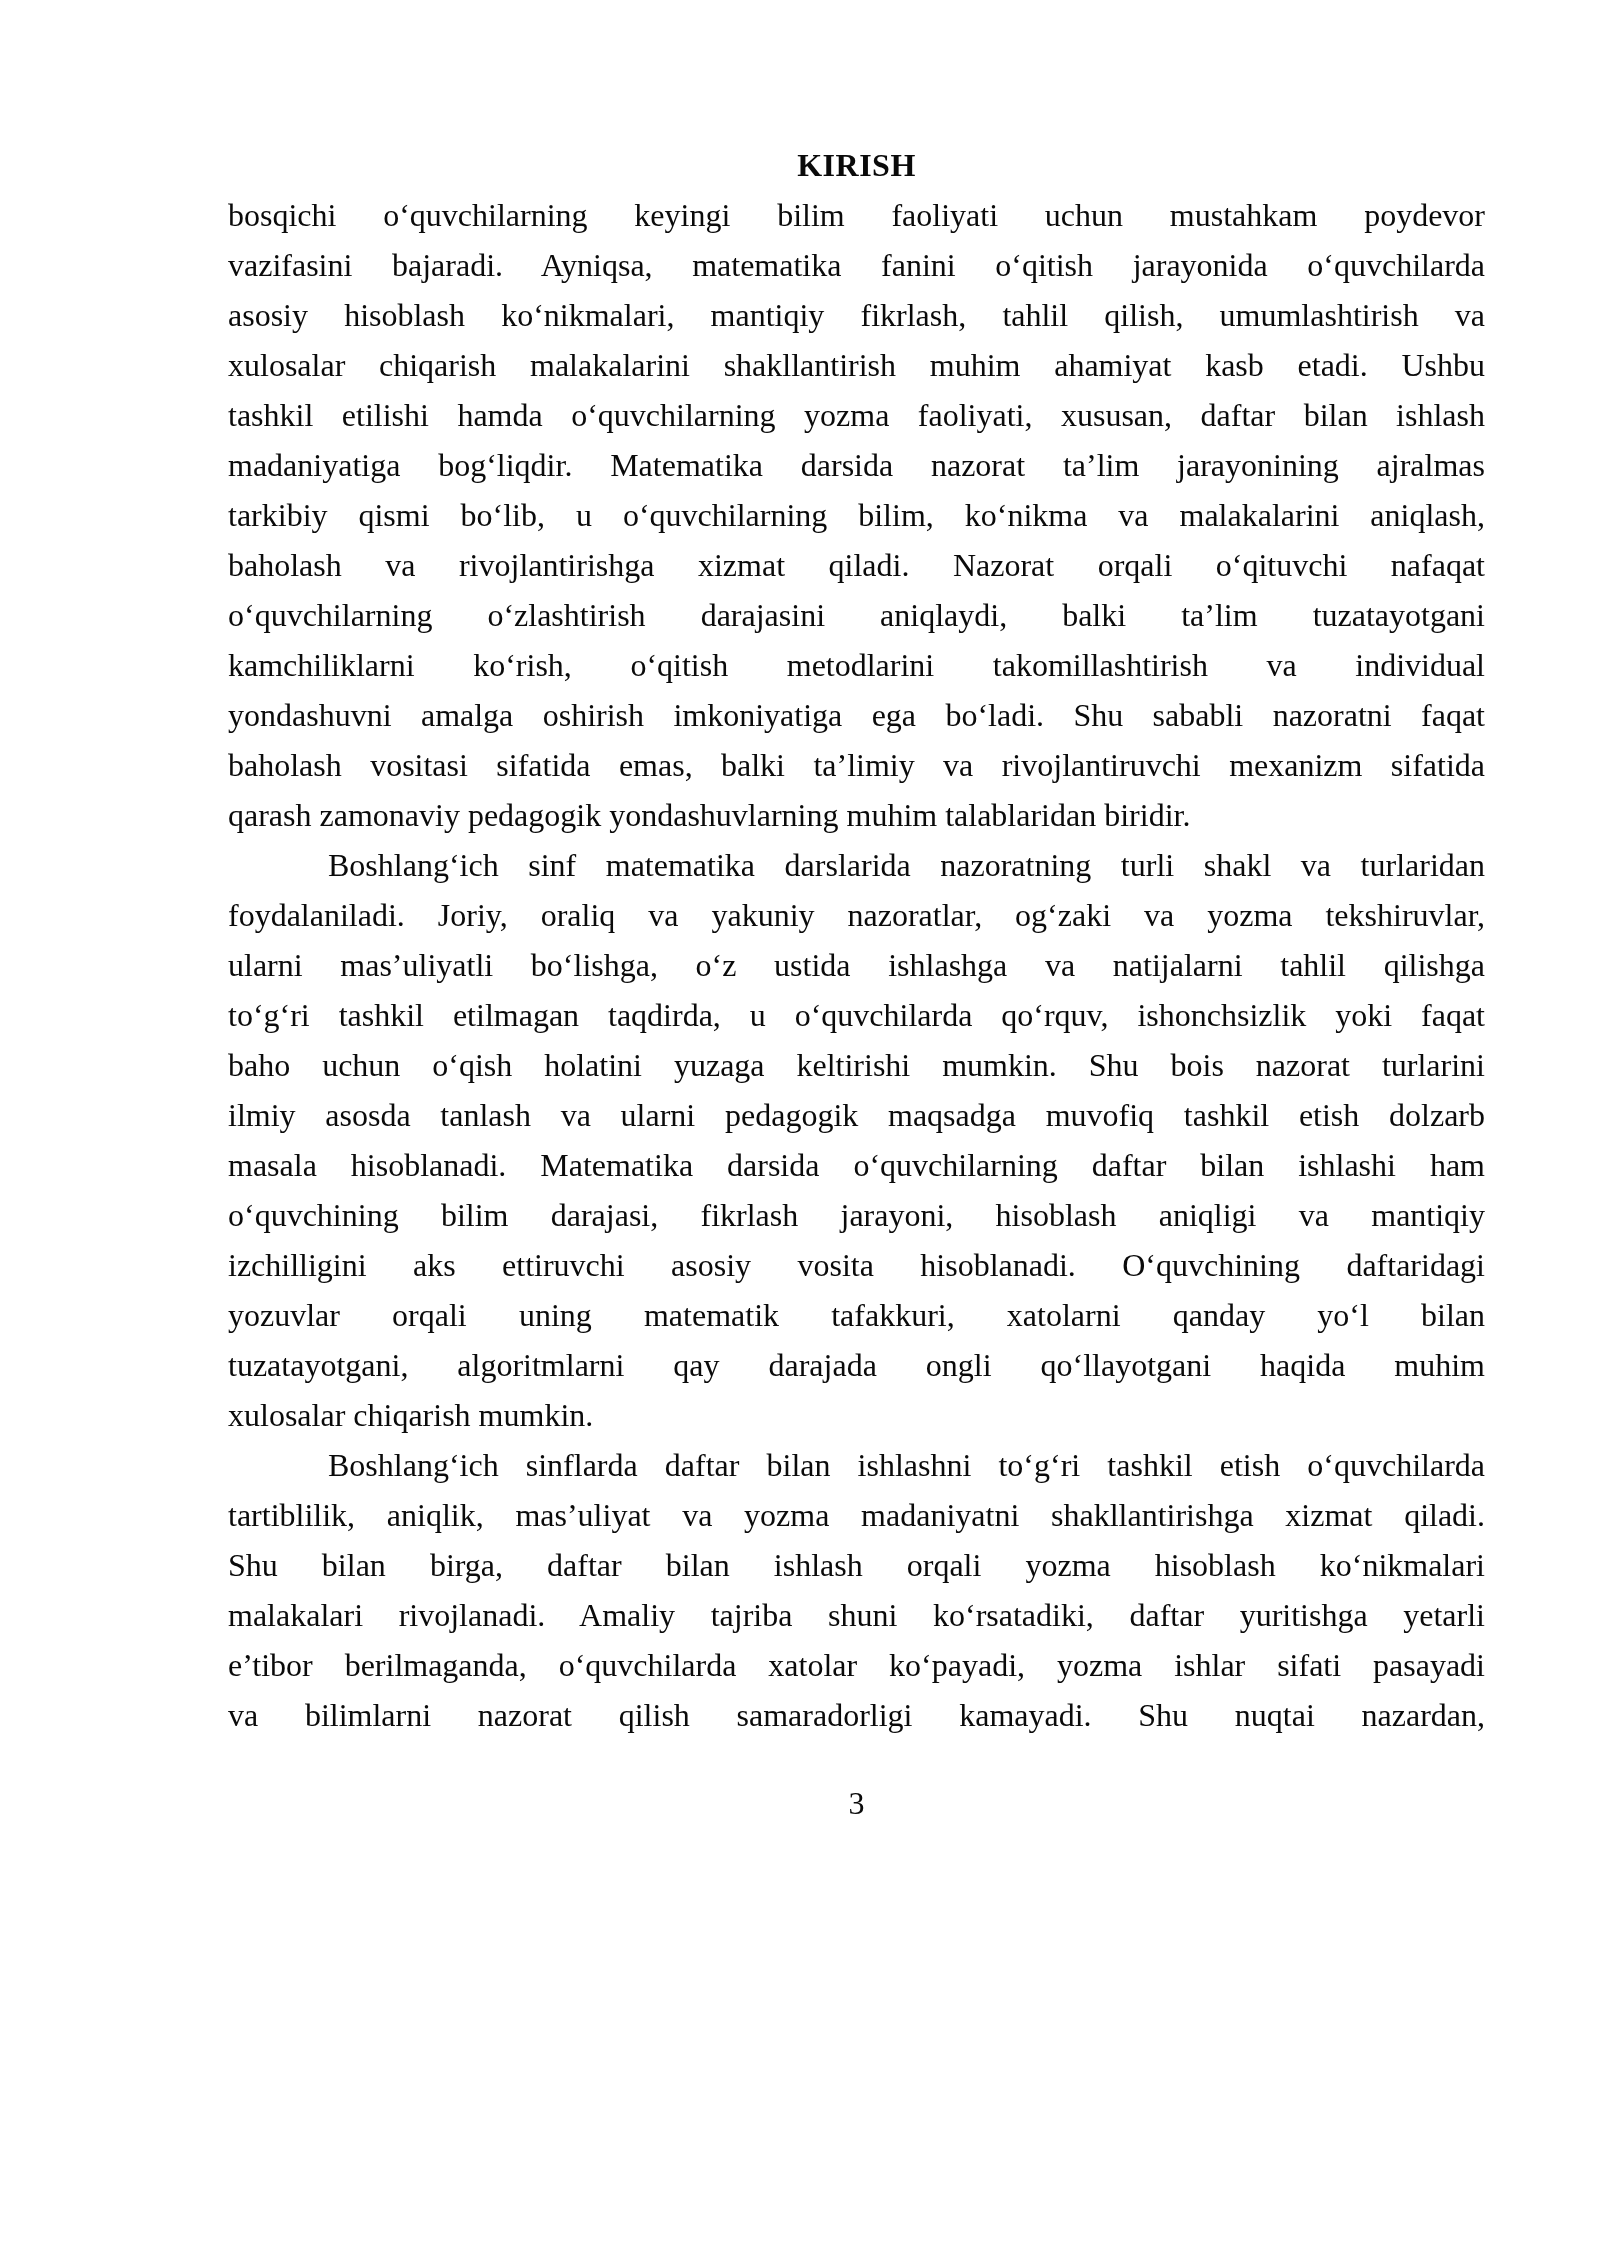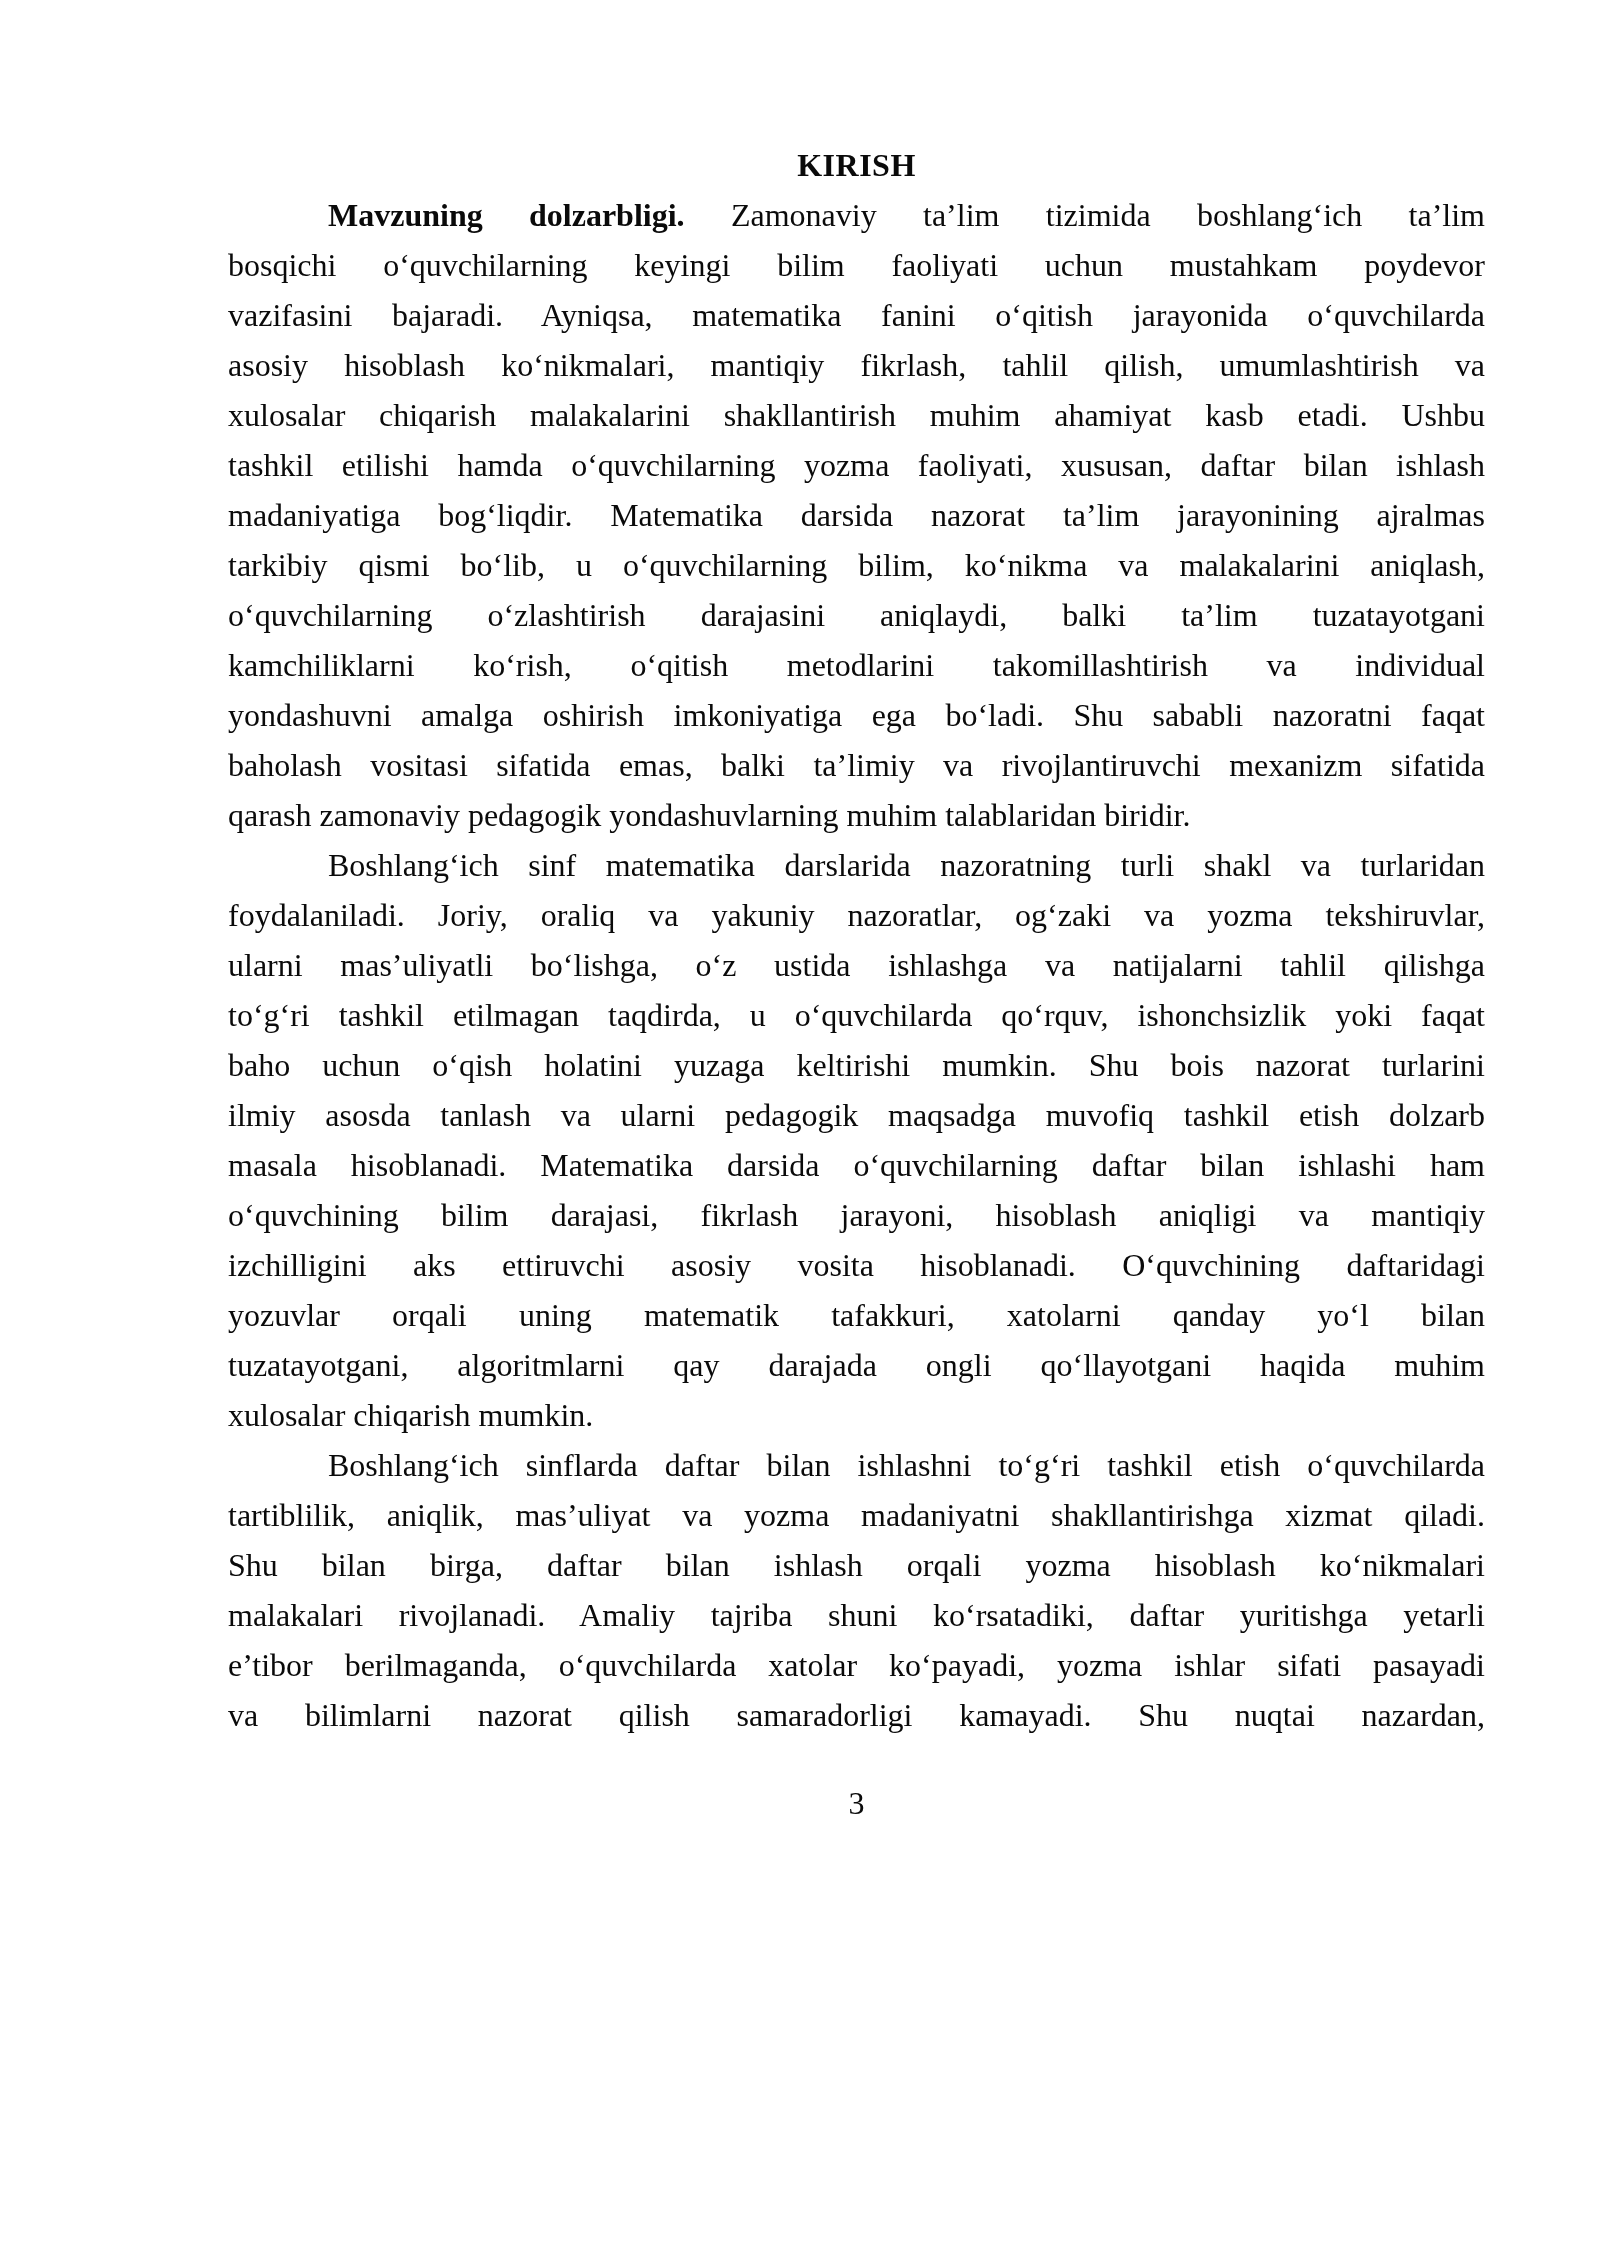"Mavzuning dolzarbligi. Zamonaviy ta’lim" div.line { html: <div><span>Mavzuning dolzarbligi.</span><span> Zamonaviy ta’lim tizimida boshlangʻich ta’lim</span></div> -> none }
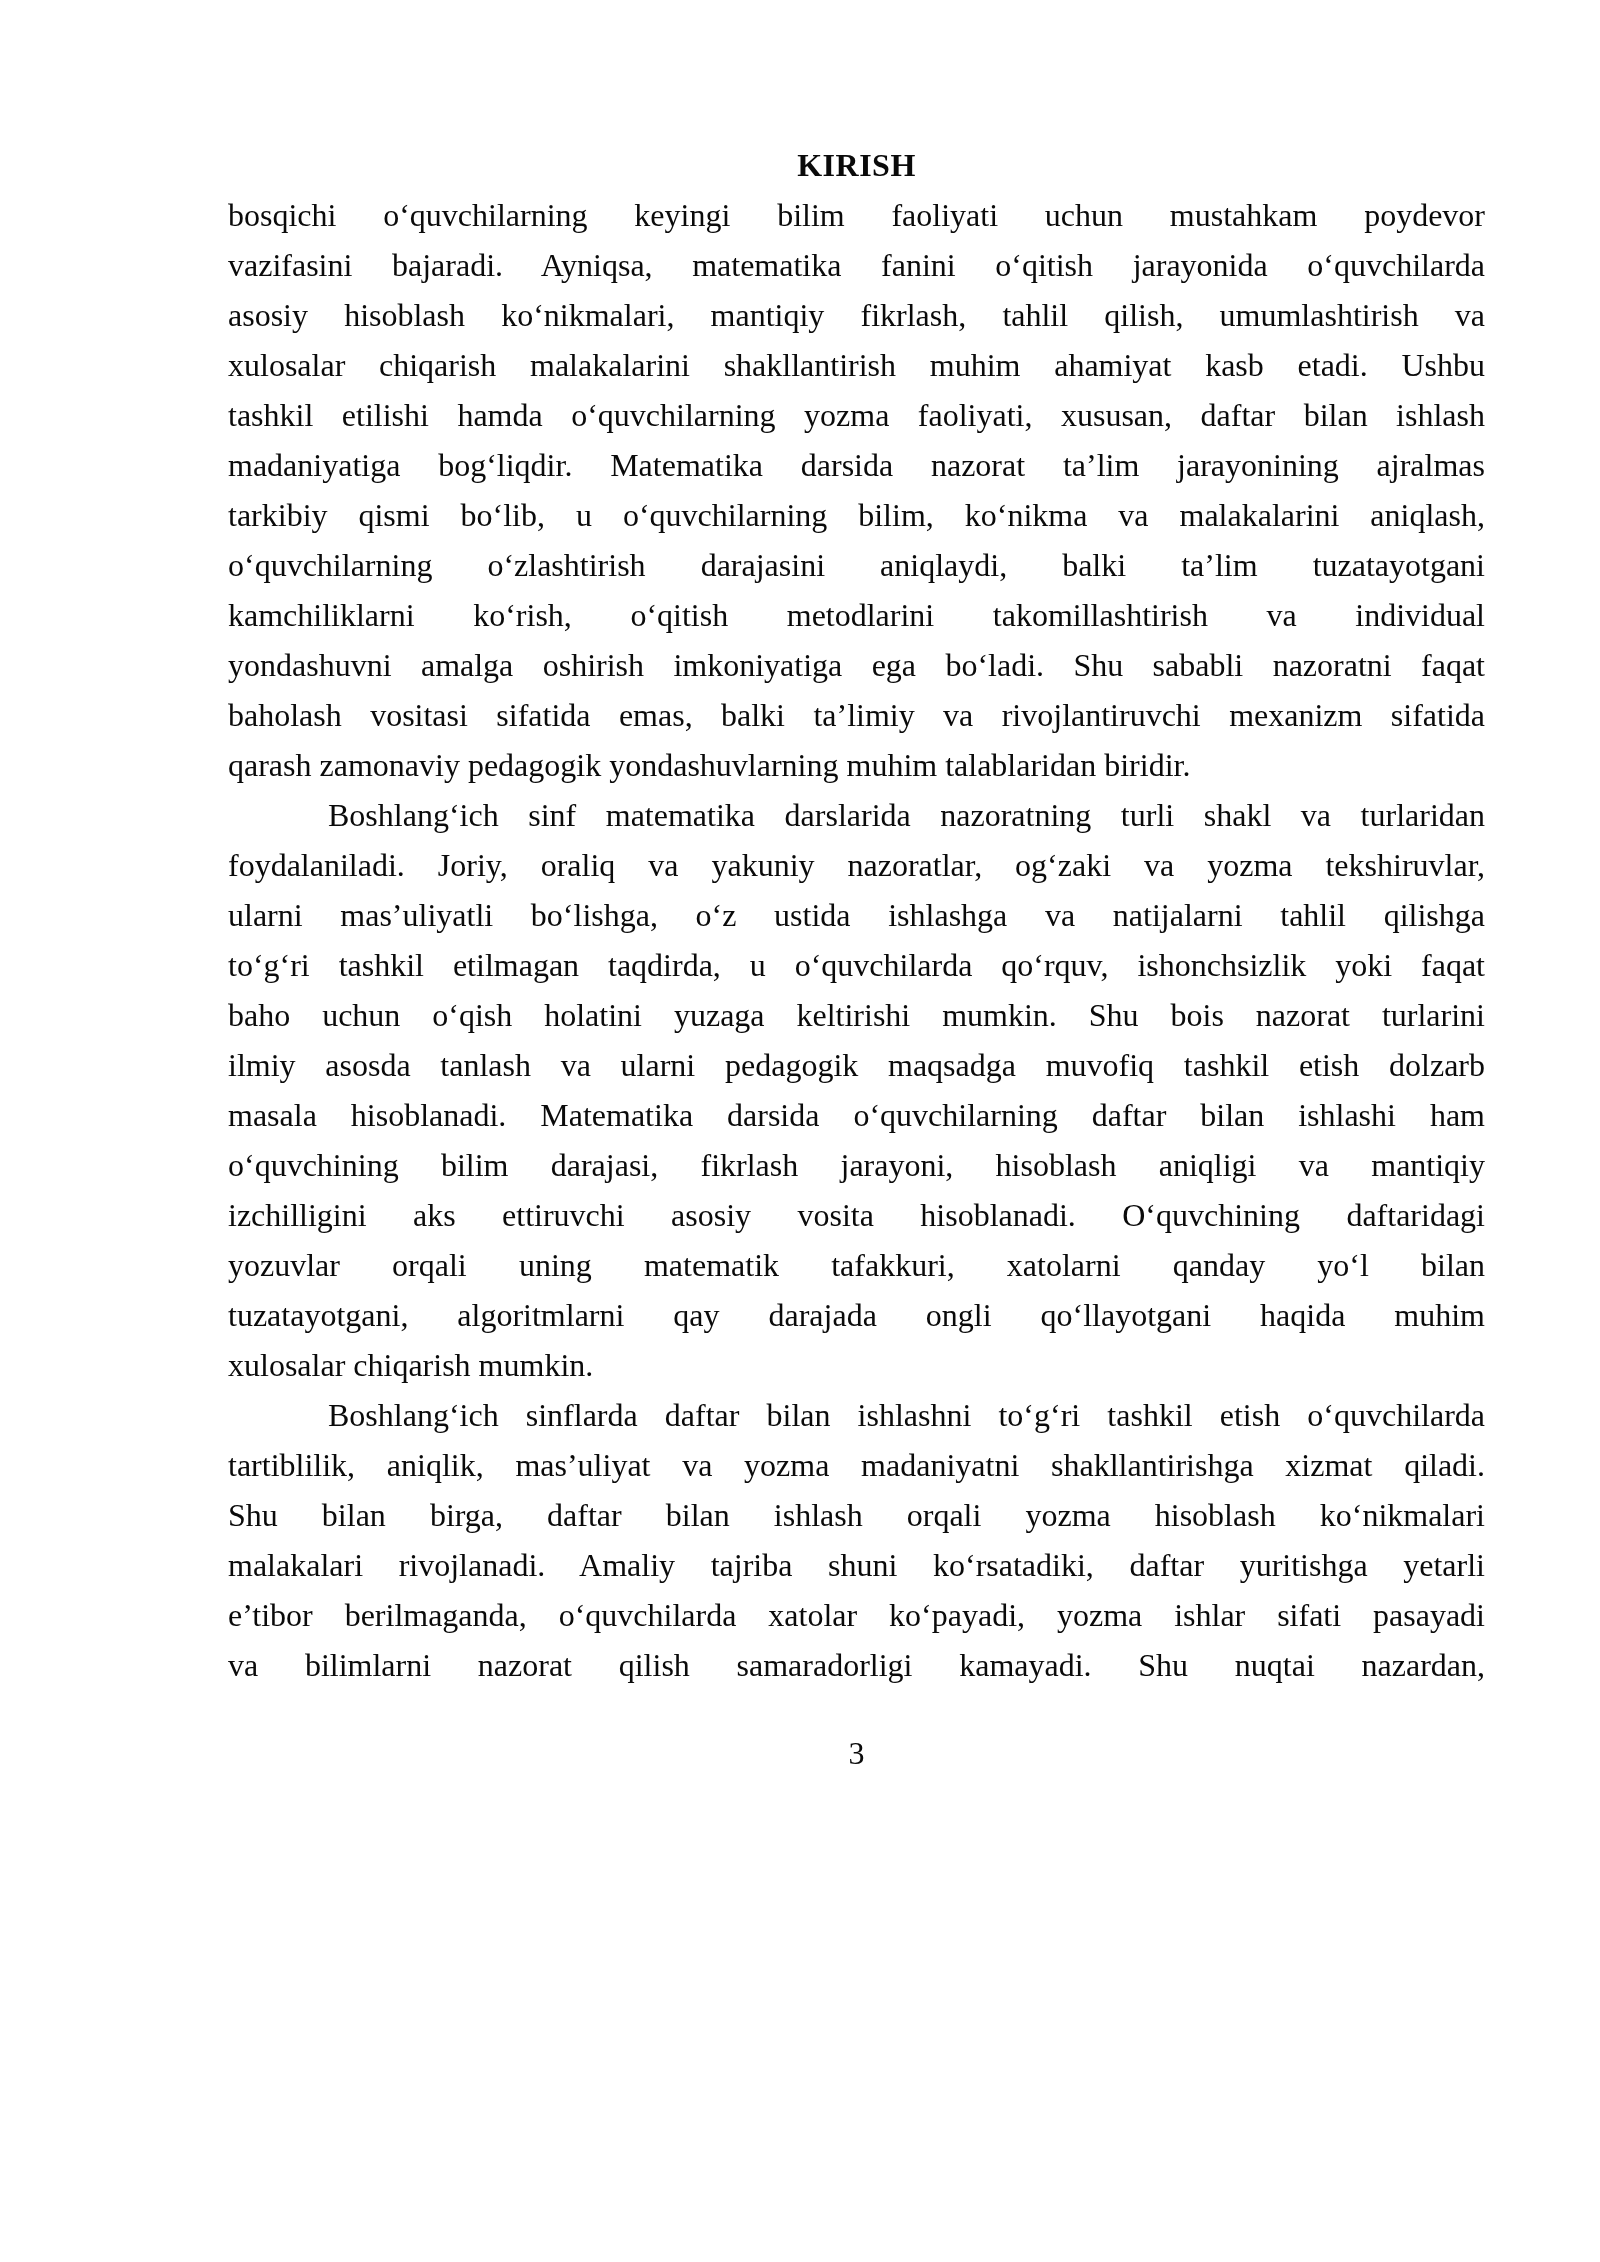"baholash va rivojlantirishga xizmat" div.line { html: none -> <div>baholash va rivojlantirishga xizmat qiladi. Nazorat orqali oʻqituvchi nafaqat</div> }
